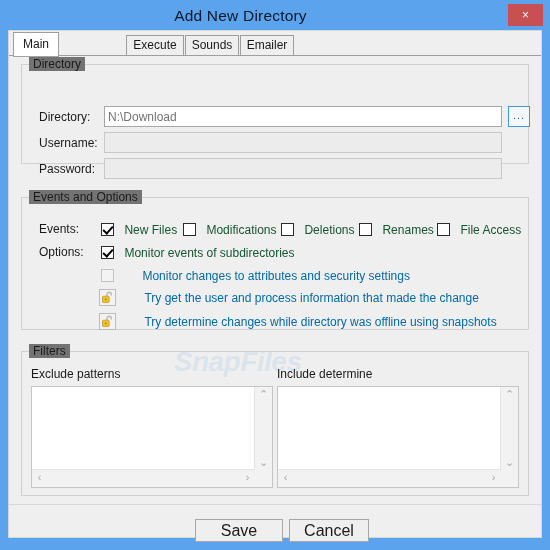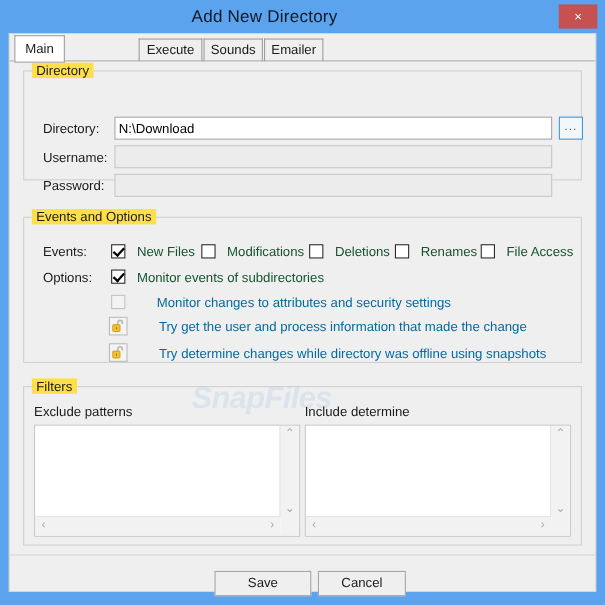"Directory" .group-label { background: #fde047 -> #737373 }
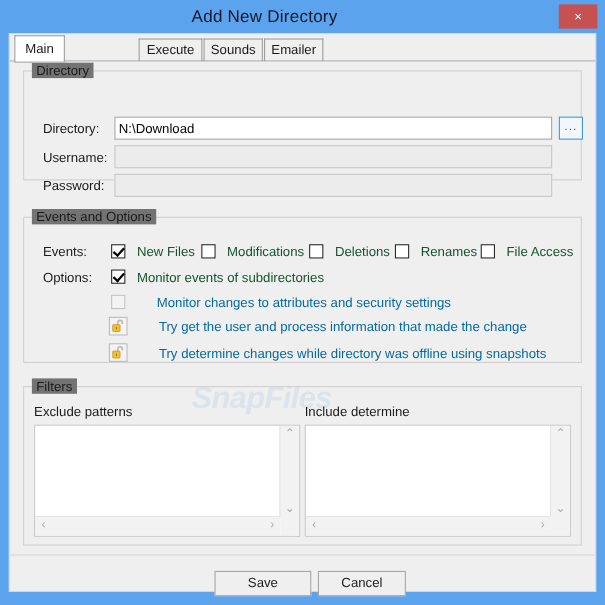"N:\Download" .tinput { color: #000000 -> #737373 }
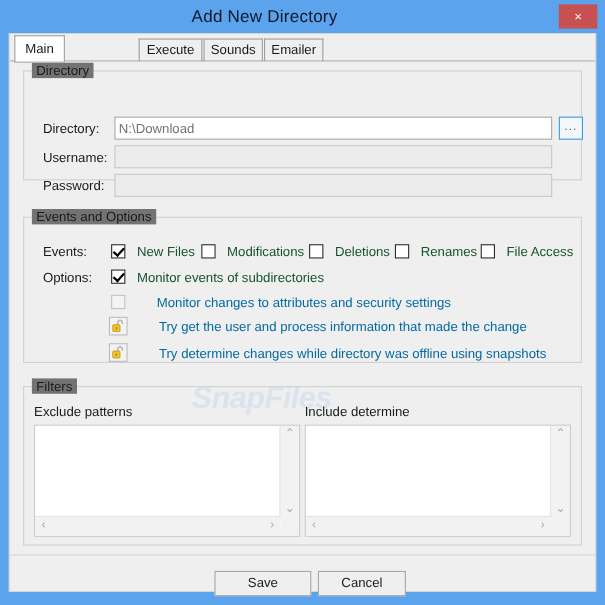"Save" .pushbutton { font-size: 12px -> 16px }
